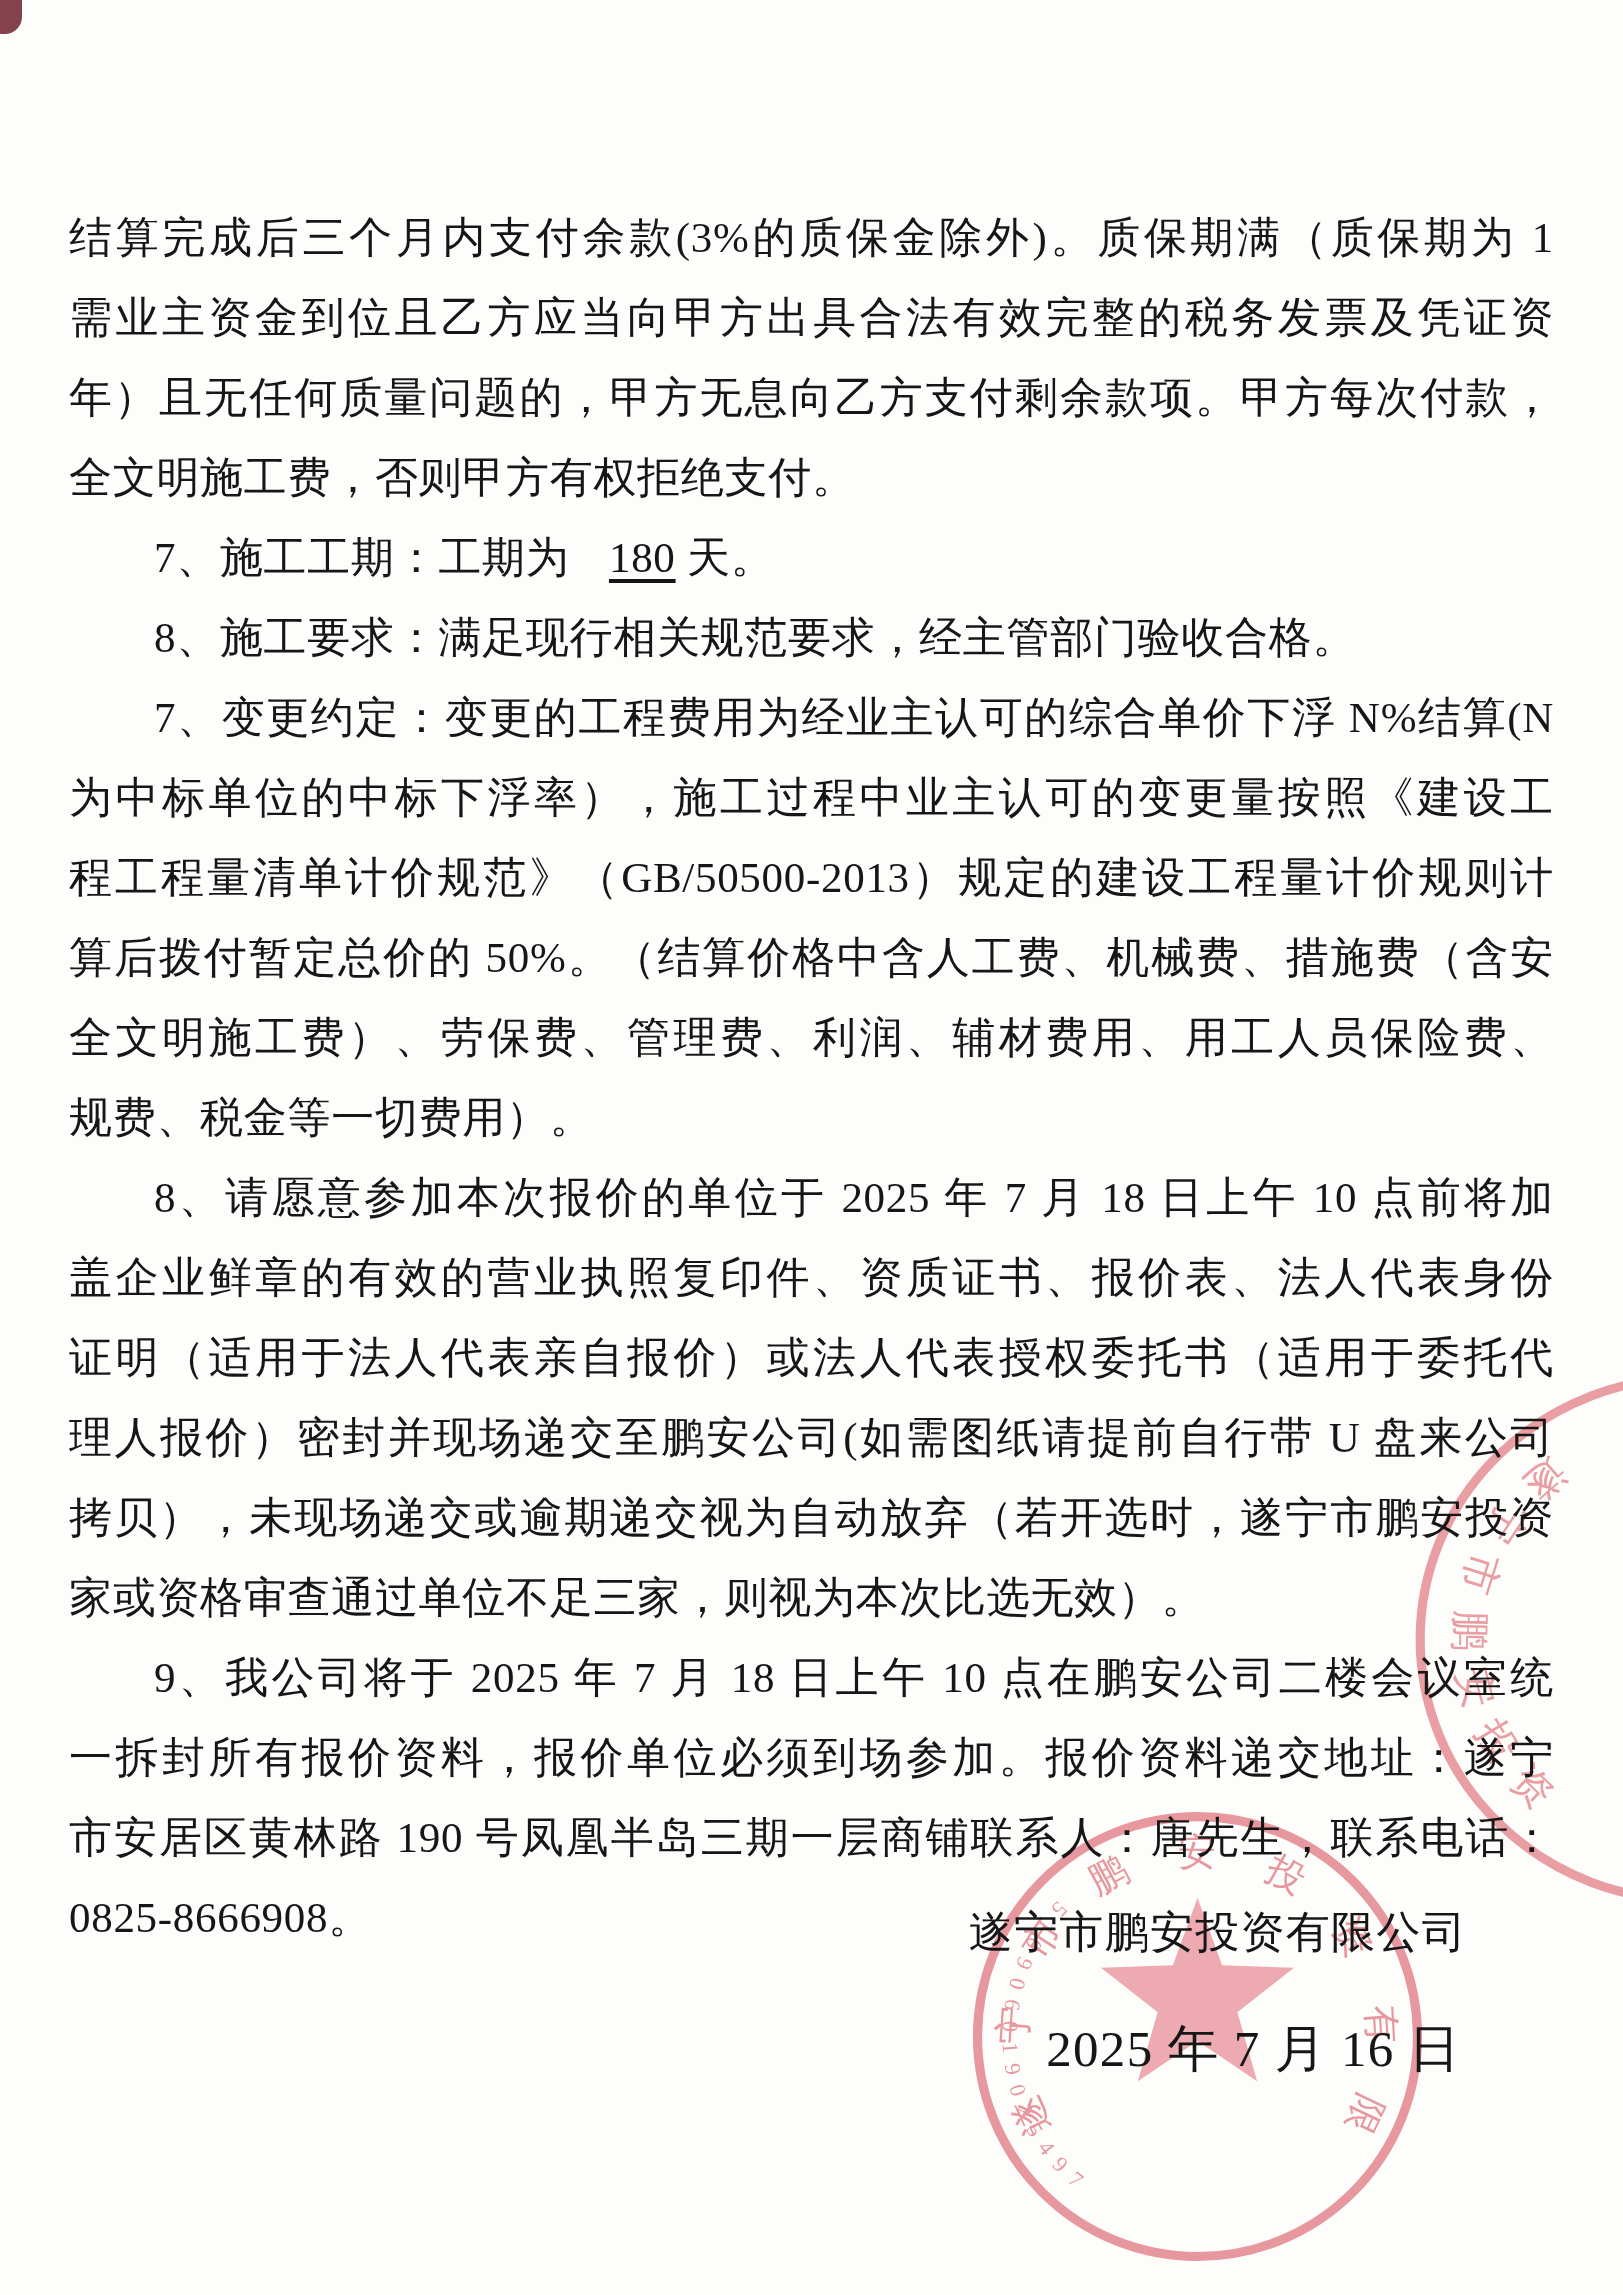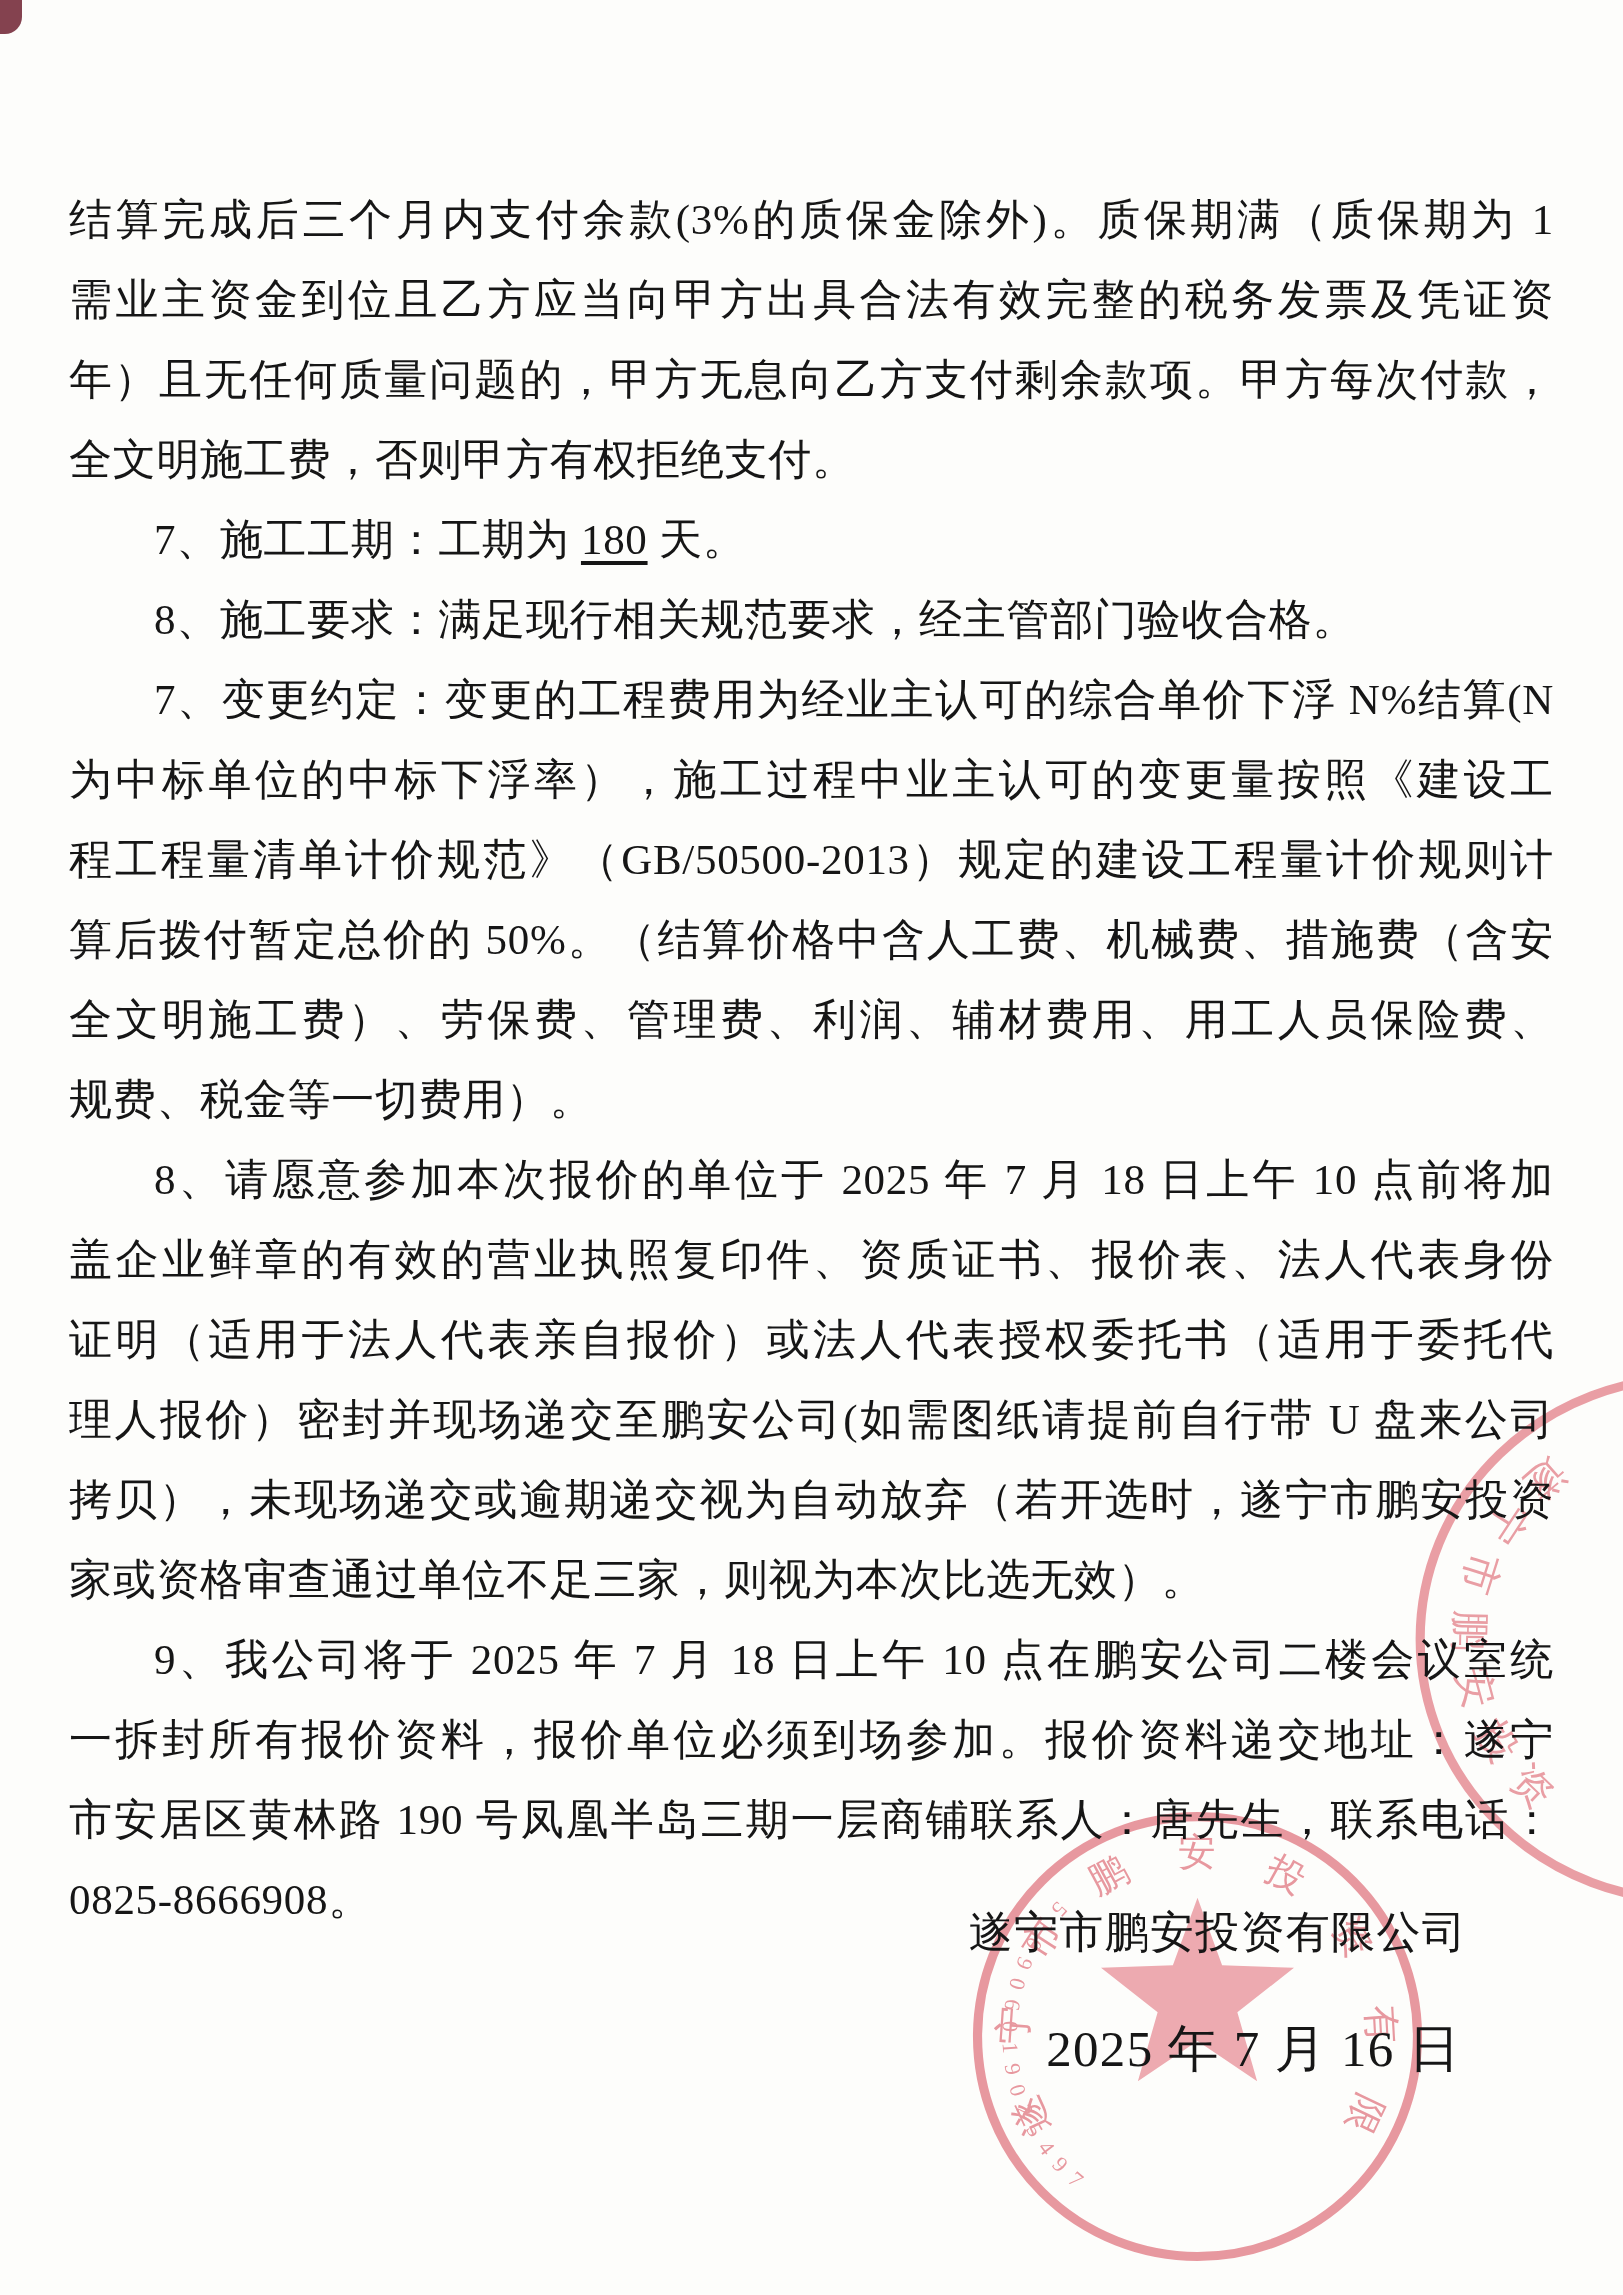"结算完成后三个月内支付余款(3%的质保金除外)。质保期满（质保期为 1" .doc-body { top: 180px -> 198px }
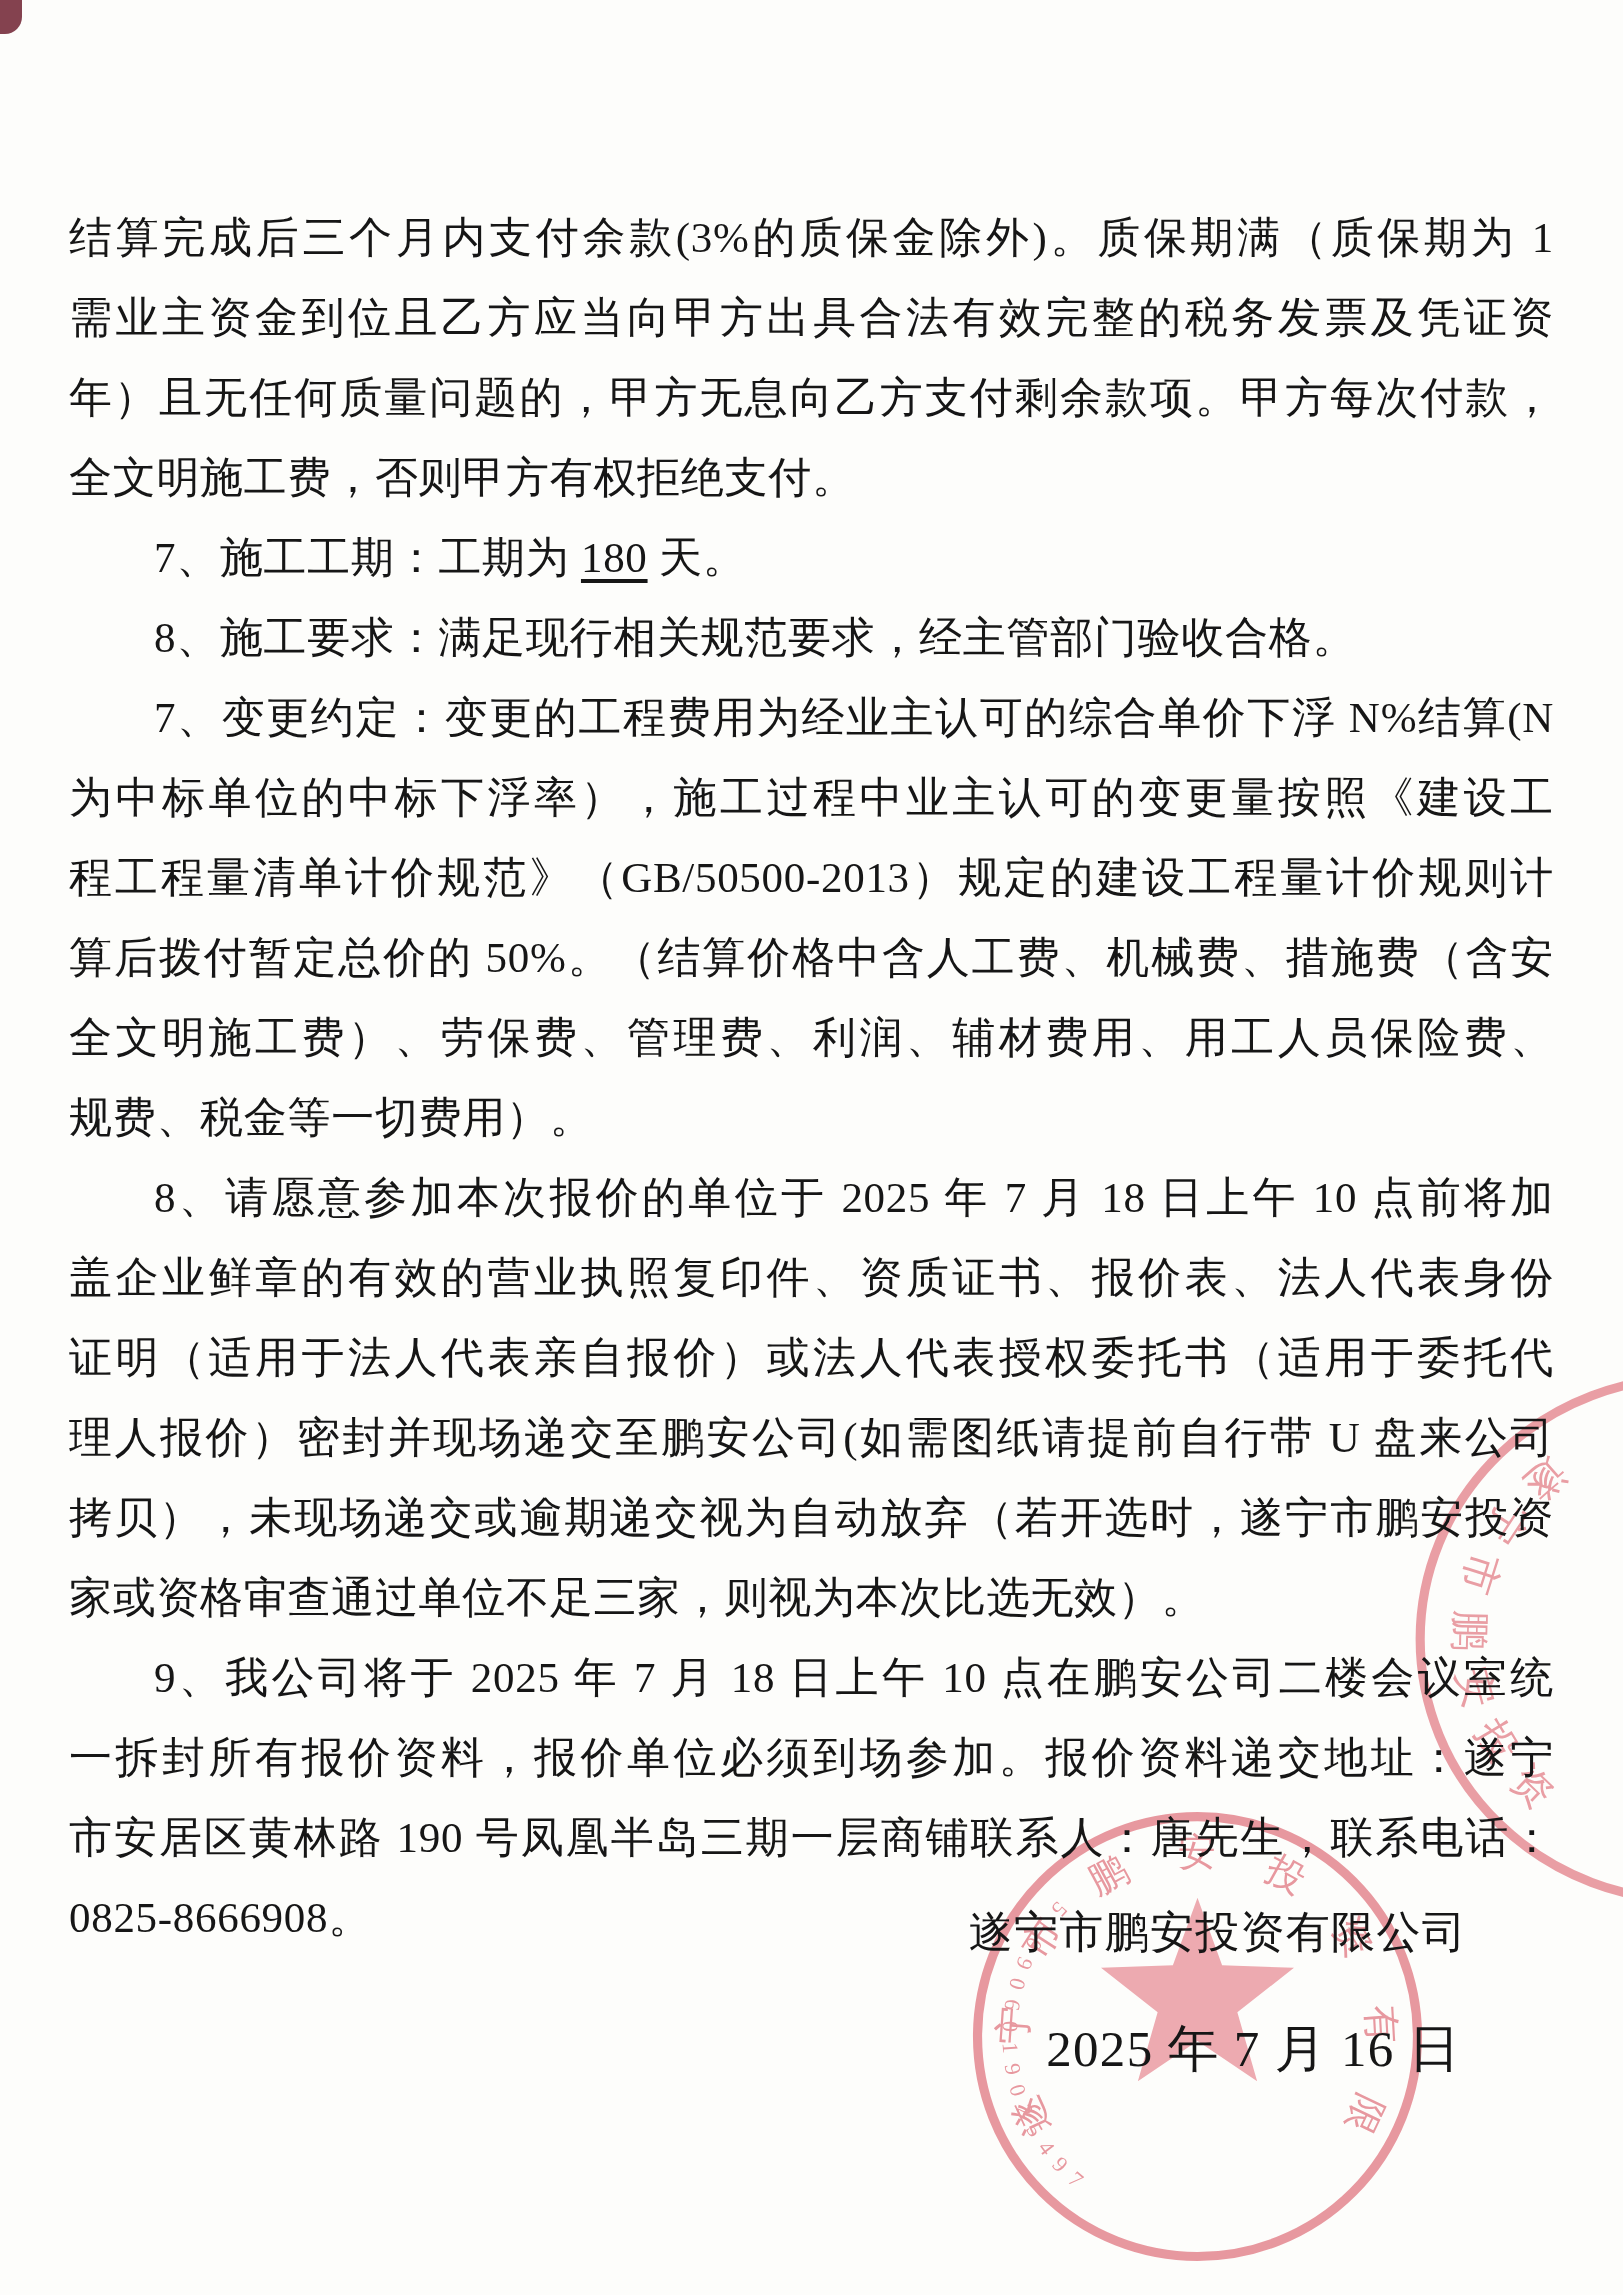"180" .u { margin-left: none -> 28px }
